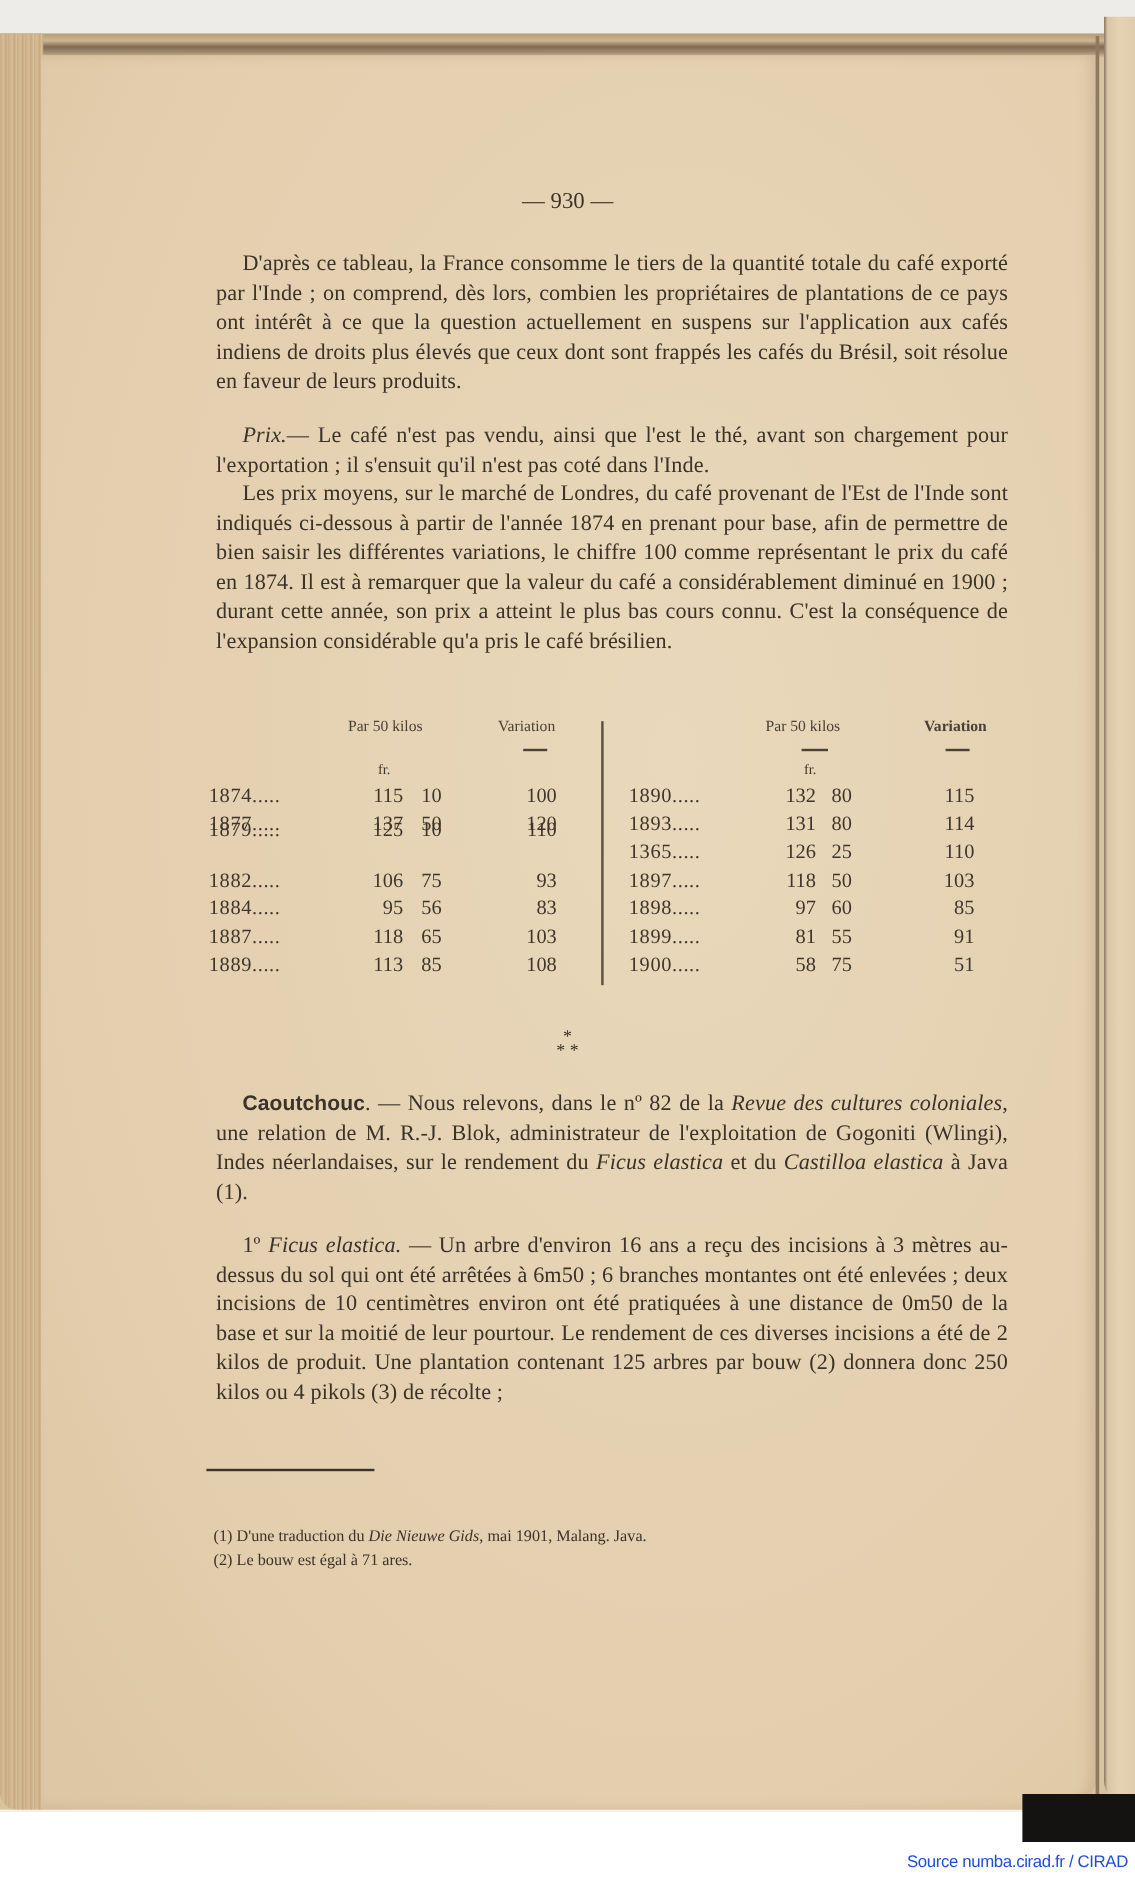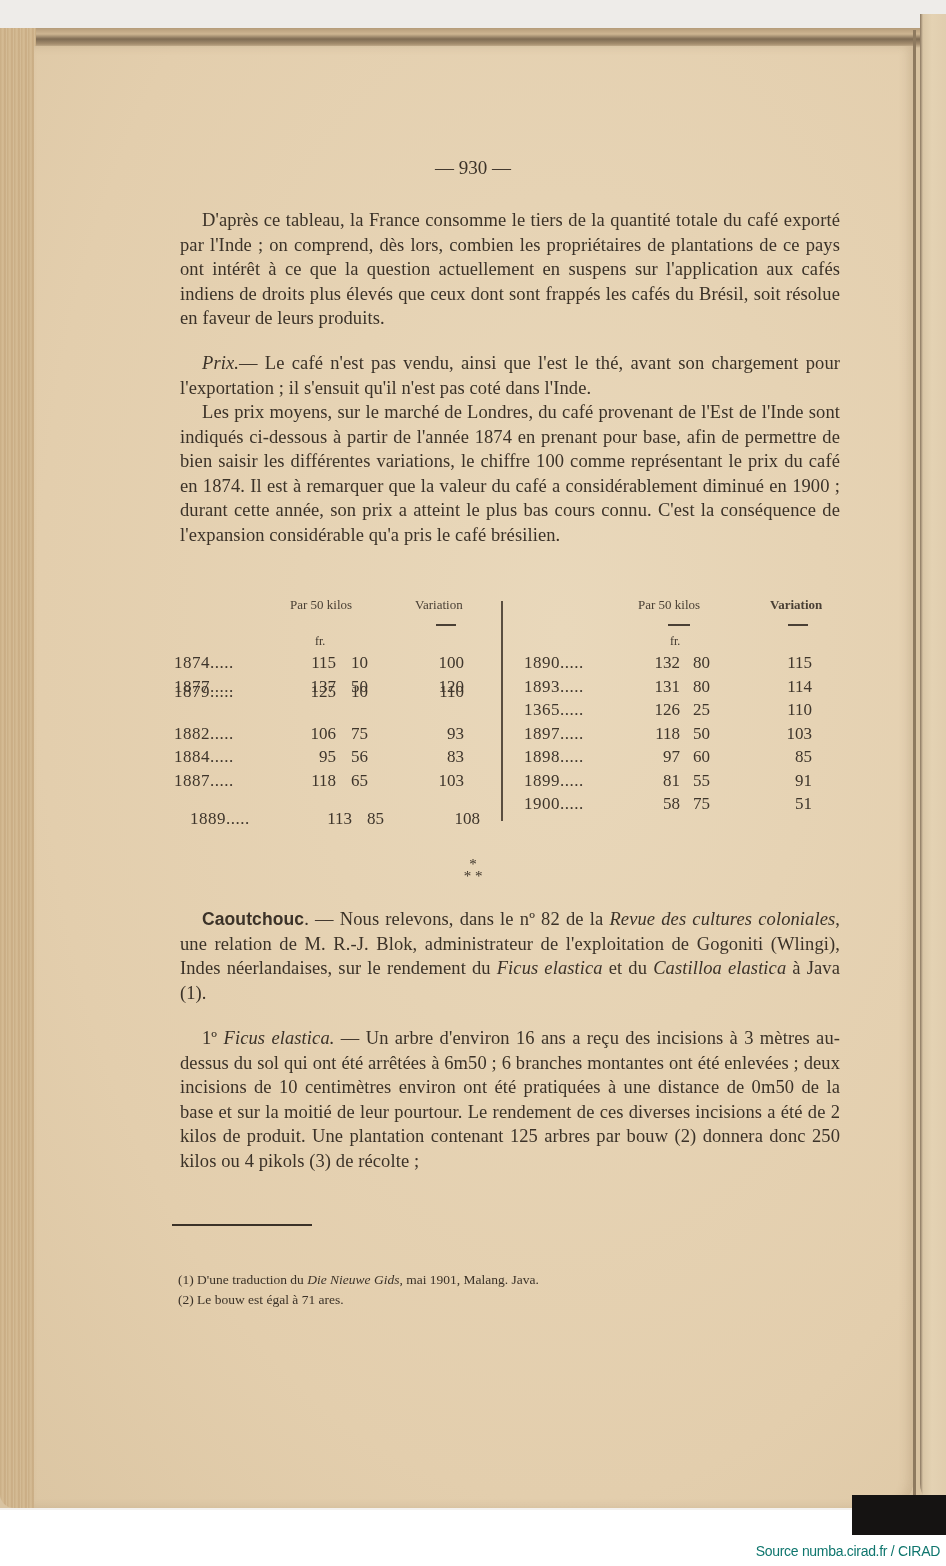"1889....." div.row { margin-left: 16px -> none; top: 212px -> 197px }
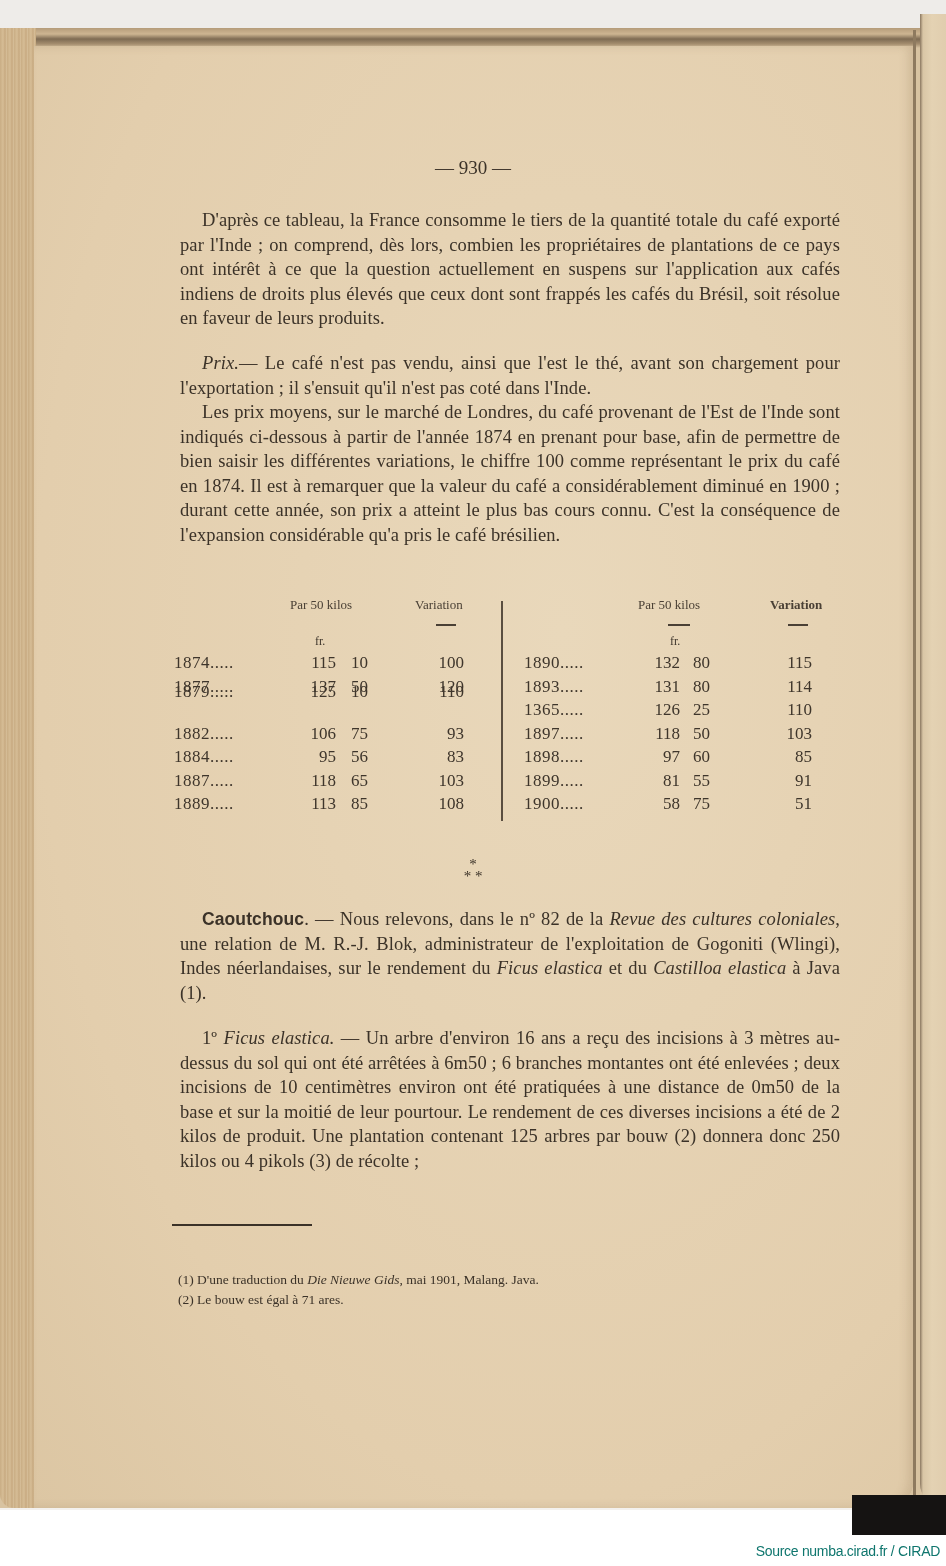"Source numba.cirad.fr / CIRAD" .source { color: #0f766e -> #1d4ed8 }
